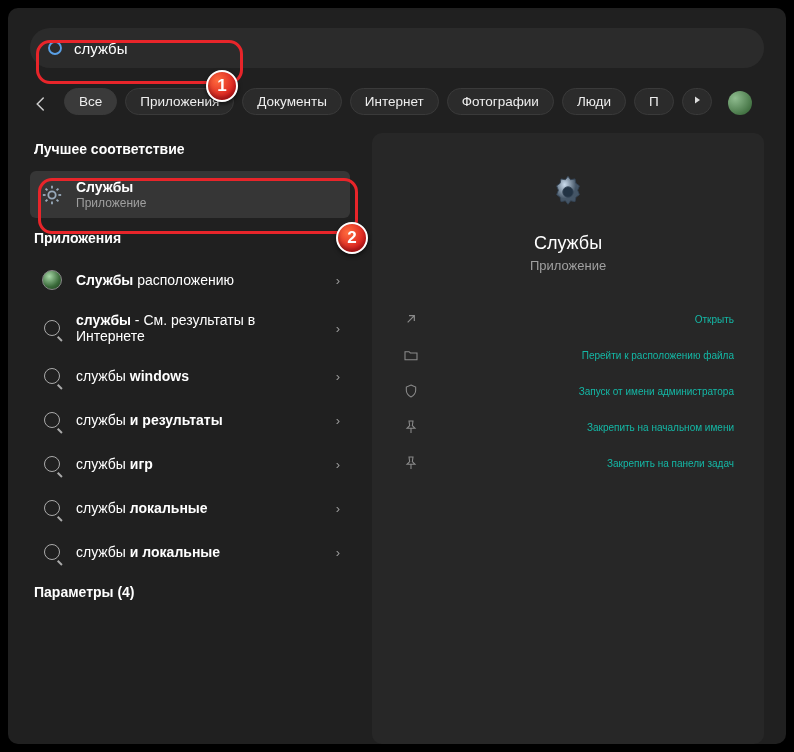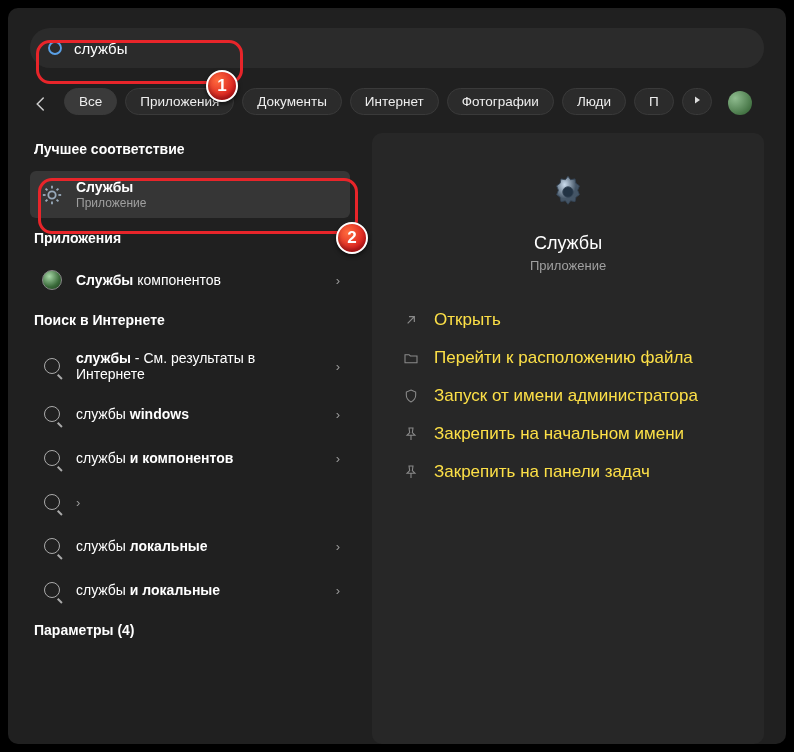"компонентов" span { text: компонентов -> расположению }
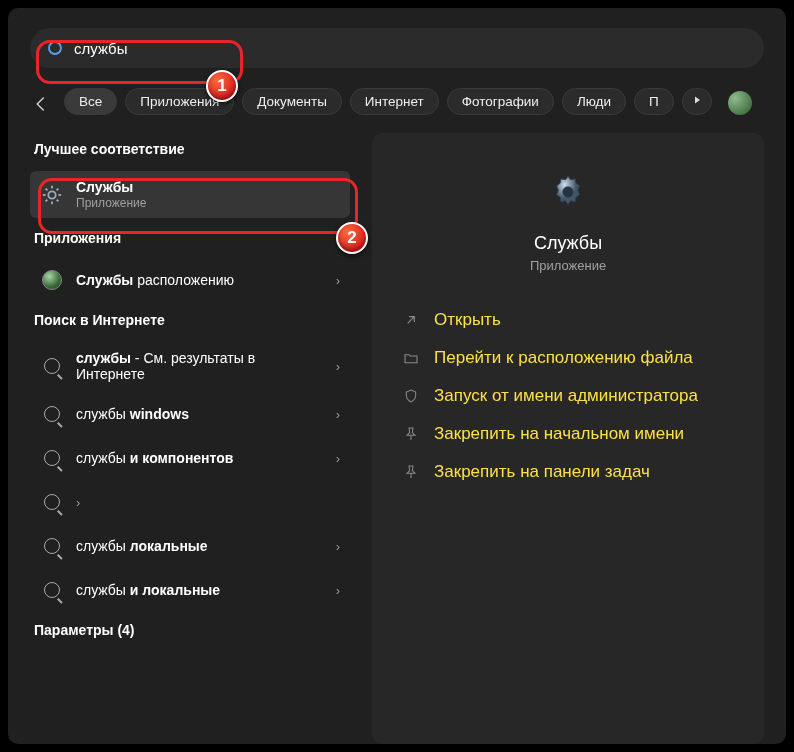"Поиск в Интернете" div.section-header { html: <div>Поиск в Интернете</div> -> none }
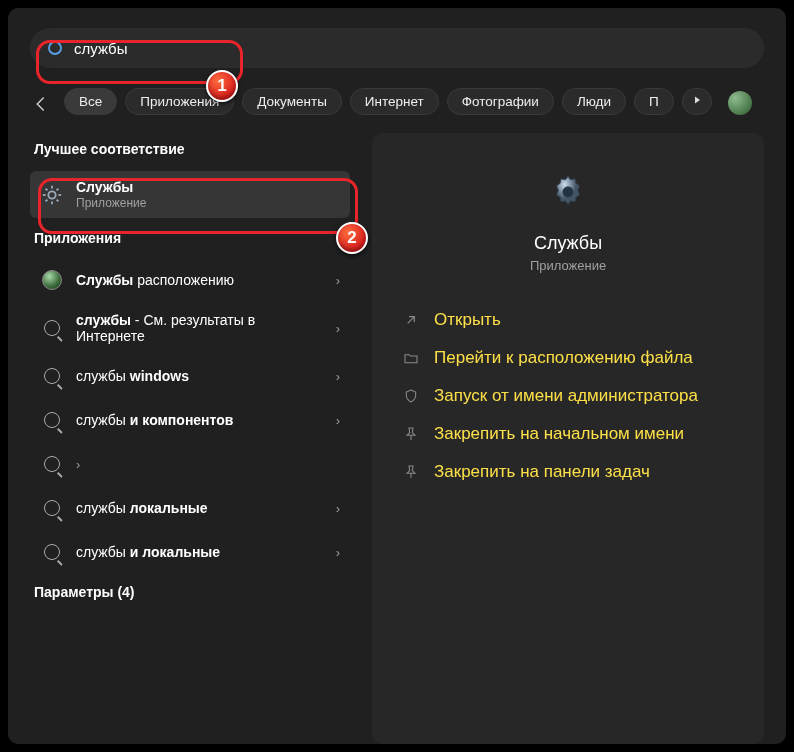"Открыть" .action-item { color: #fde047 -> #14b8a6; font-size: 17px -> 10px; justify-content: none -> space-between }
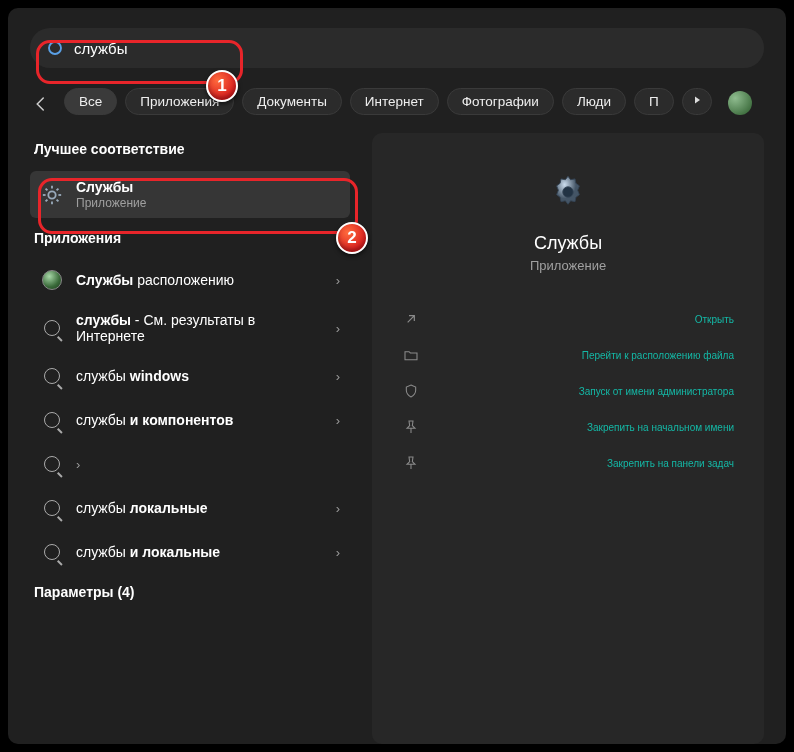"и компонентов" b { text: компонентов -> результаты }
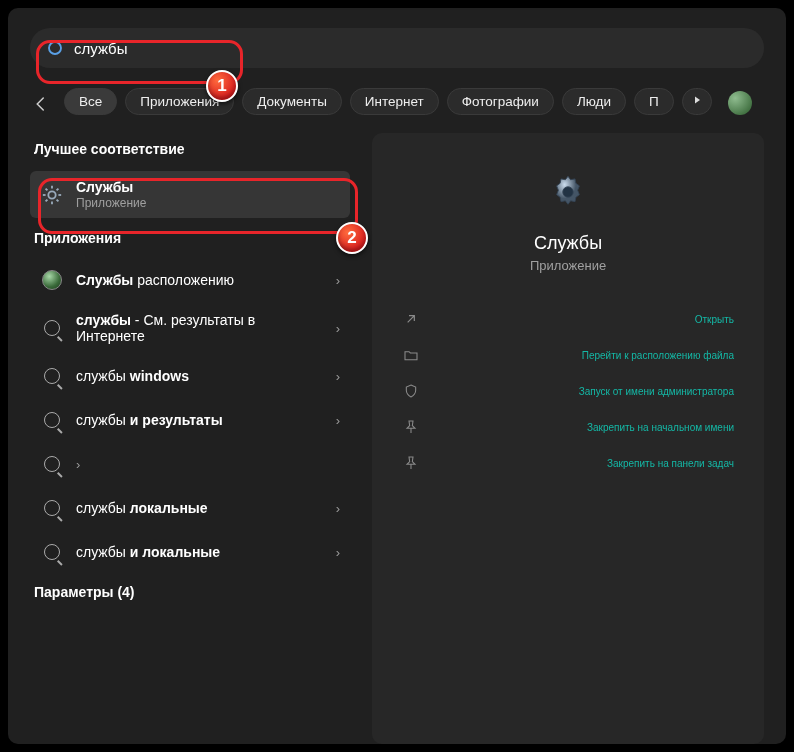"службы игр" span.rtext { html: none -> <span> <div><span>службы </span><b>игр</b></div> </span> }
